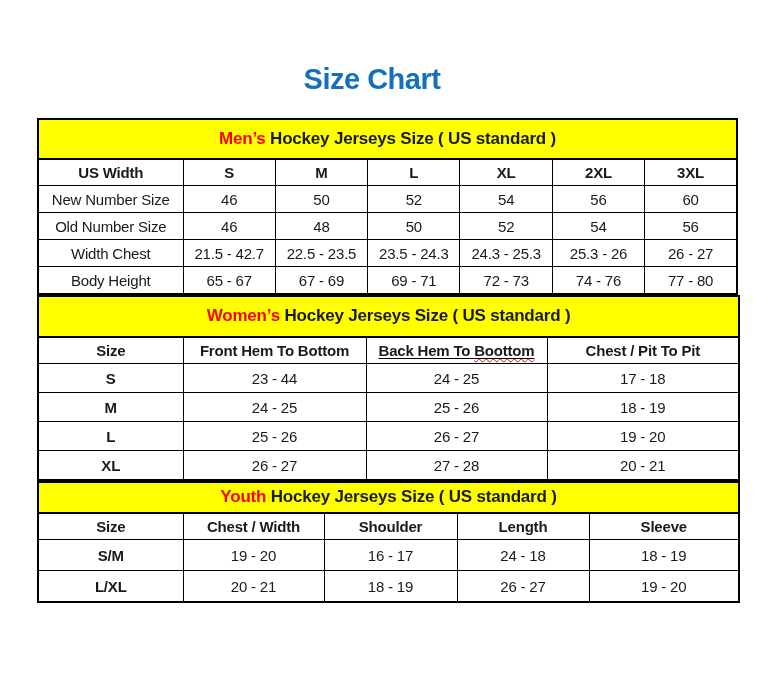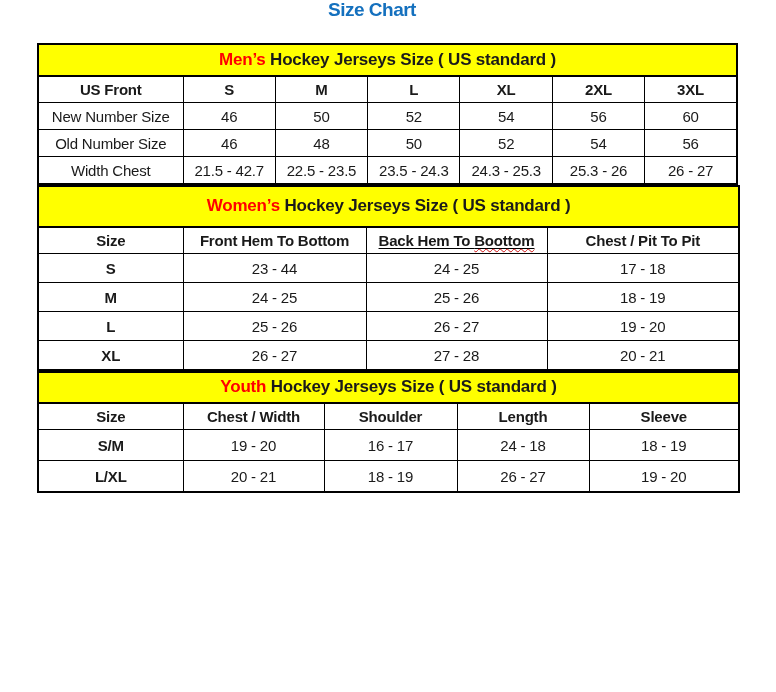"Size Chart" .title { font-size: 19px -> 29px; padding-top: none -> 64px }
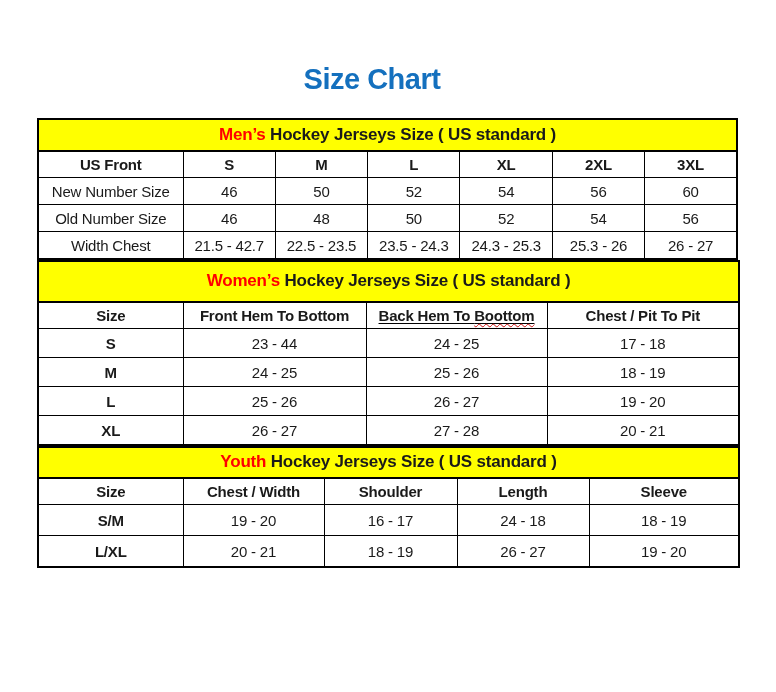"Men’s Hockey Jerseys Size (" .men tr.banner-row { height: 32px -> 40px }
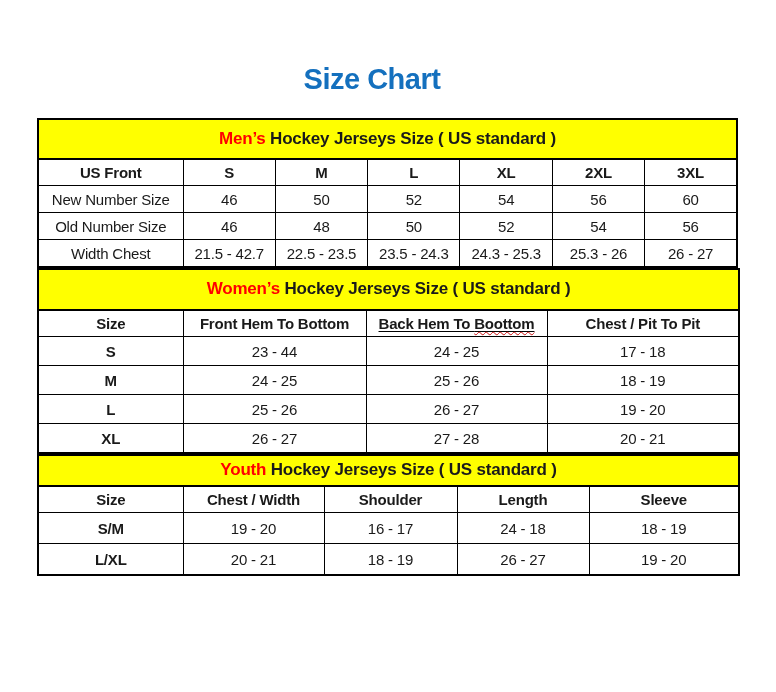"US Front" th { text: Front -> Width }
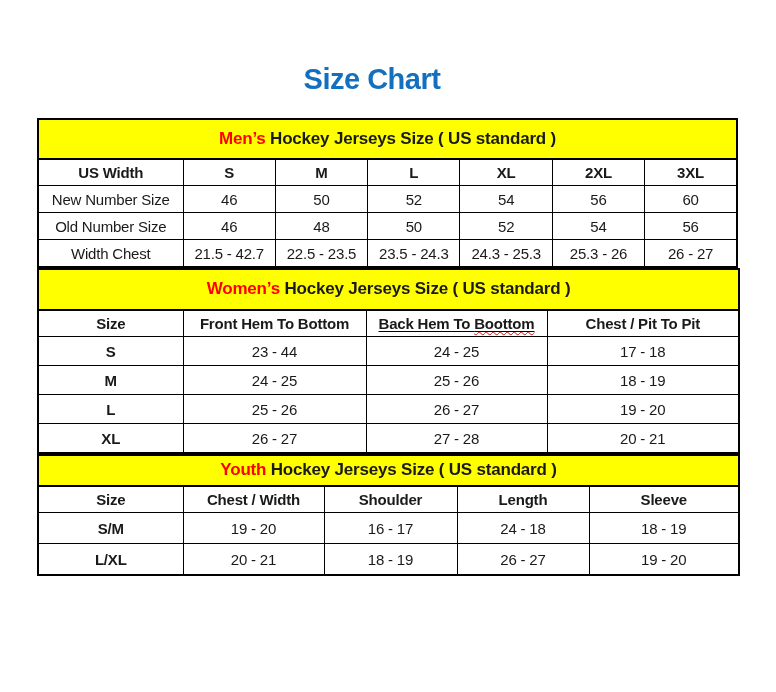"Body Height" tr { html: none -> <tr> <td>Body Height</td> <td>65 - 67</td> <td>67 - 69</td> <td>69 - 71</td> <td>72 - 73</td> <td>74 - 76</td> <td>77 - 80</td> </tr> }
